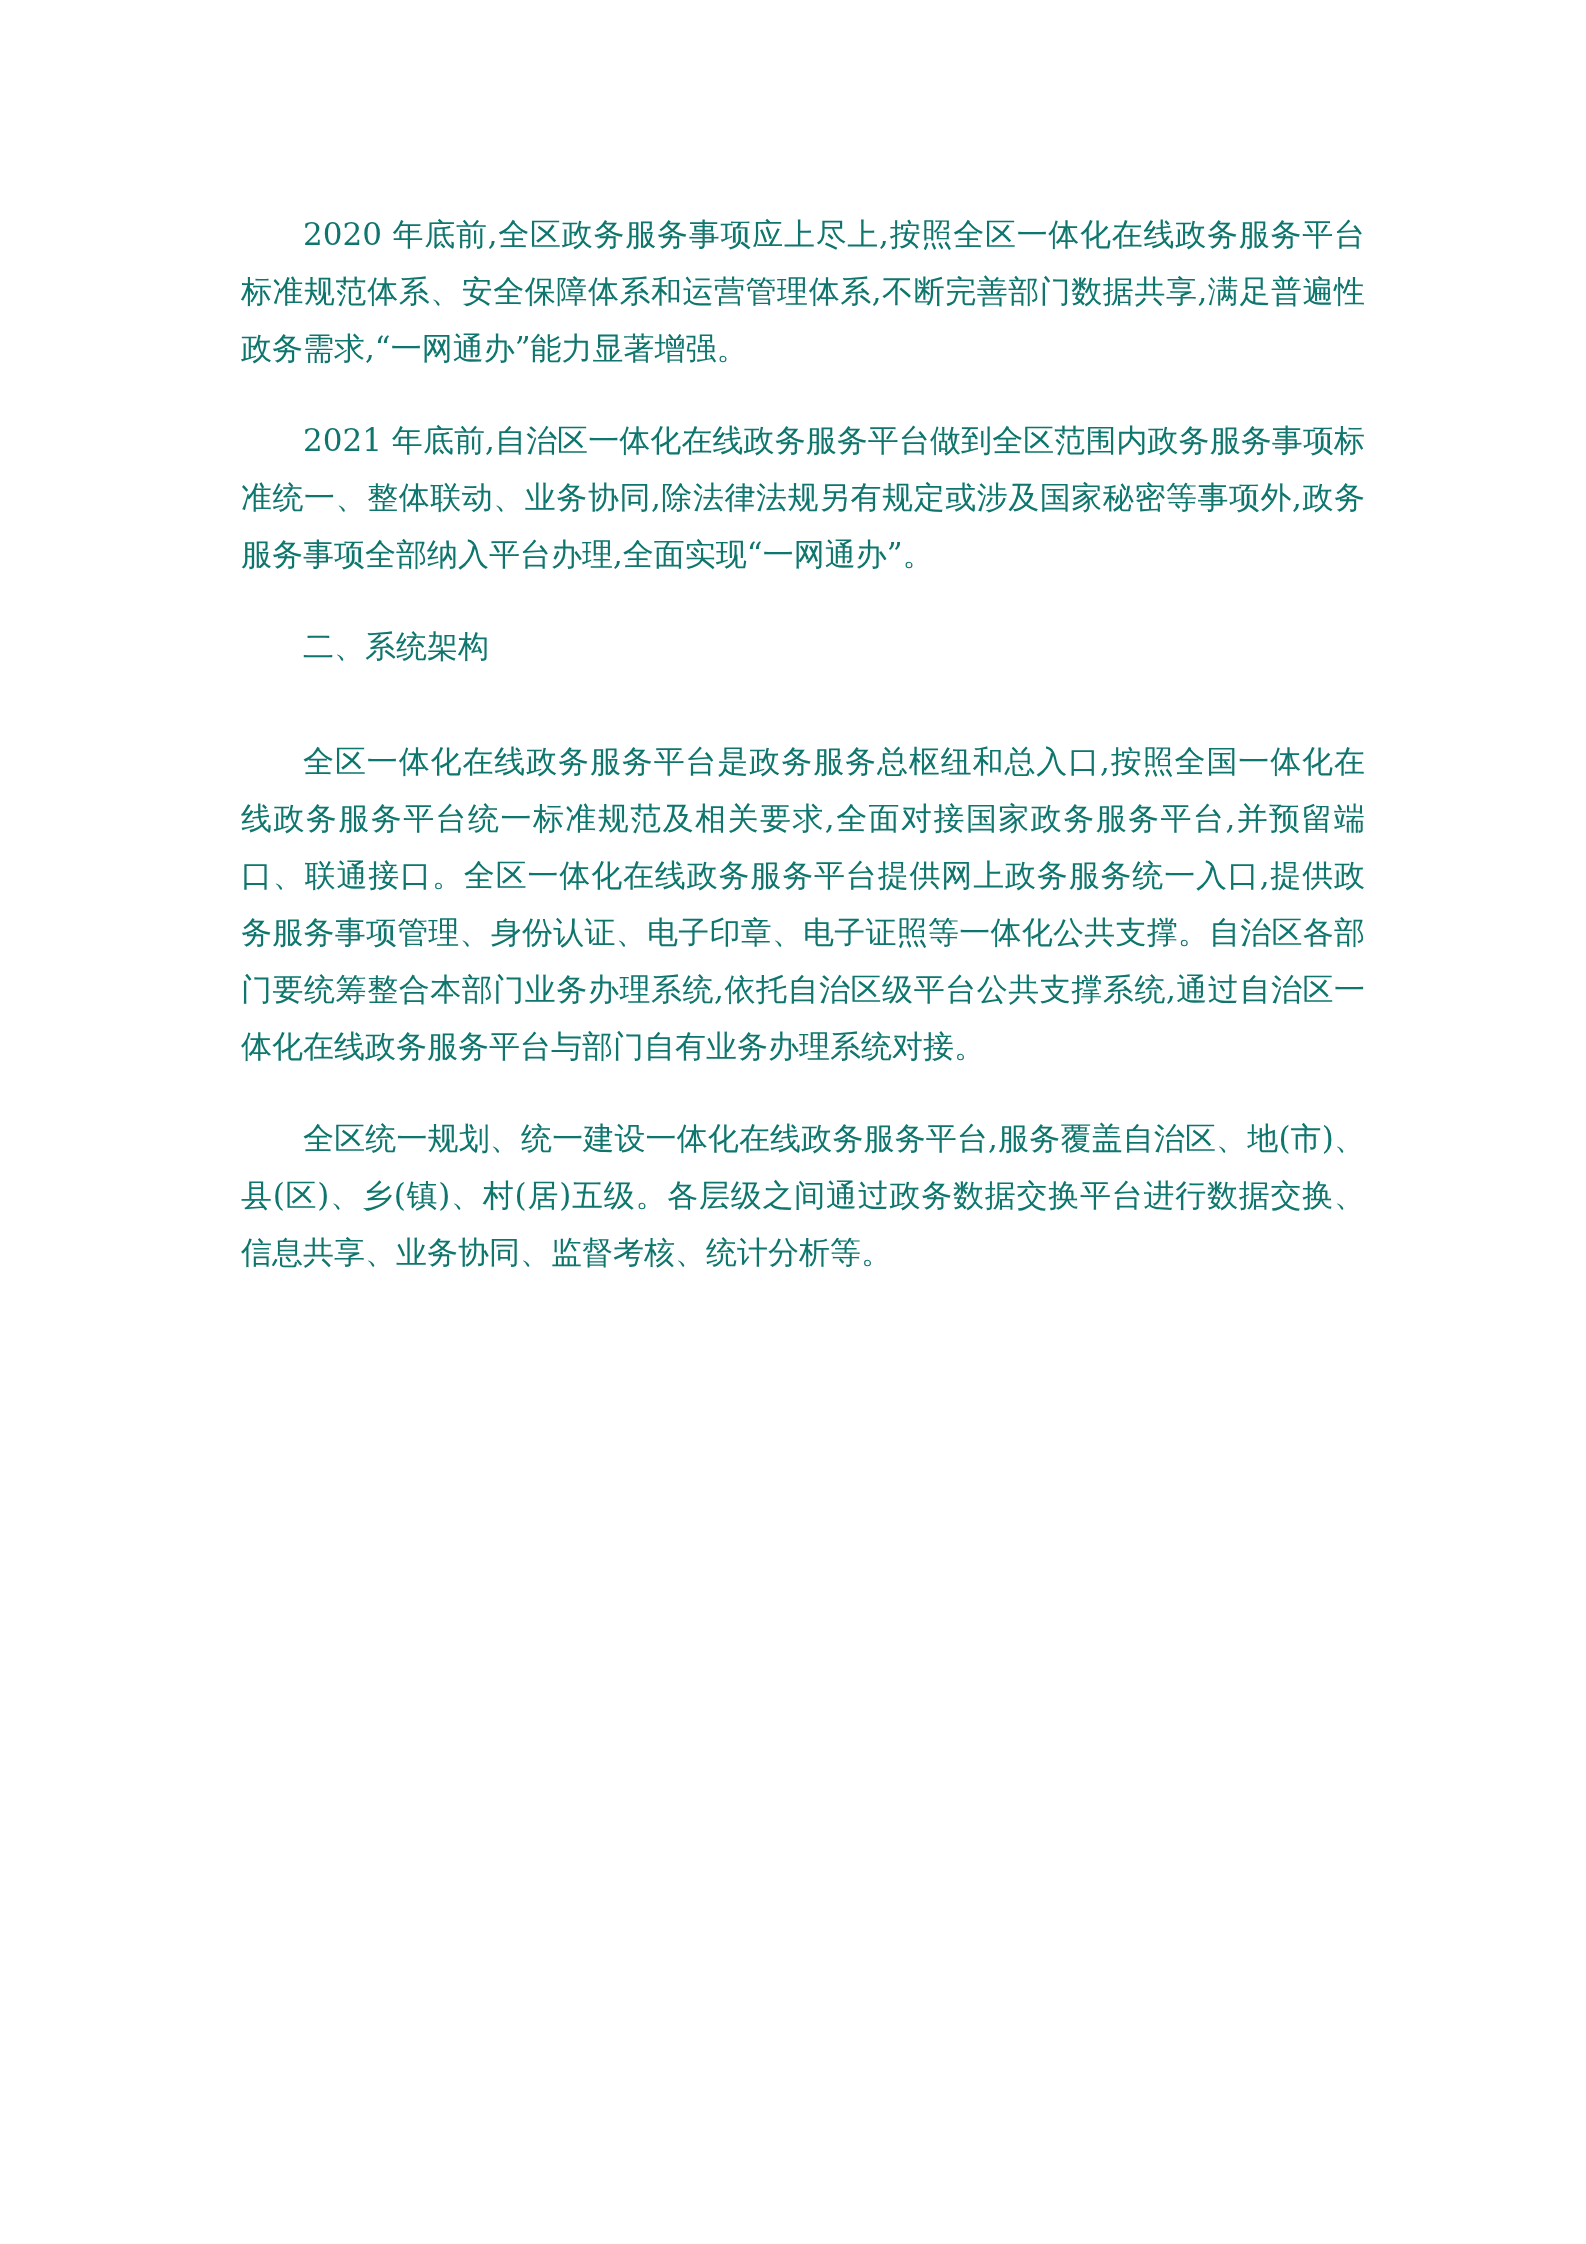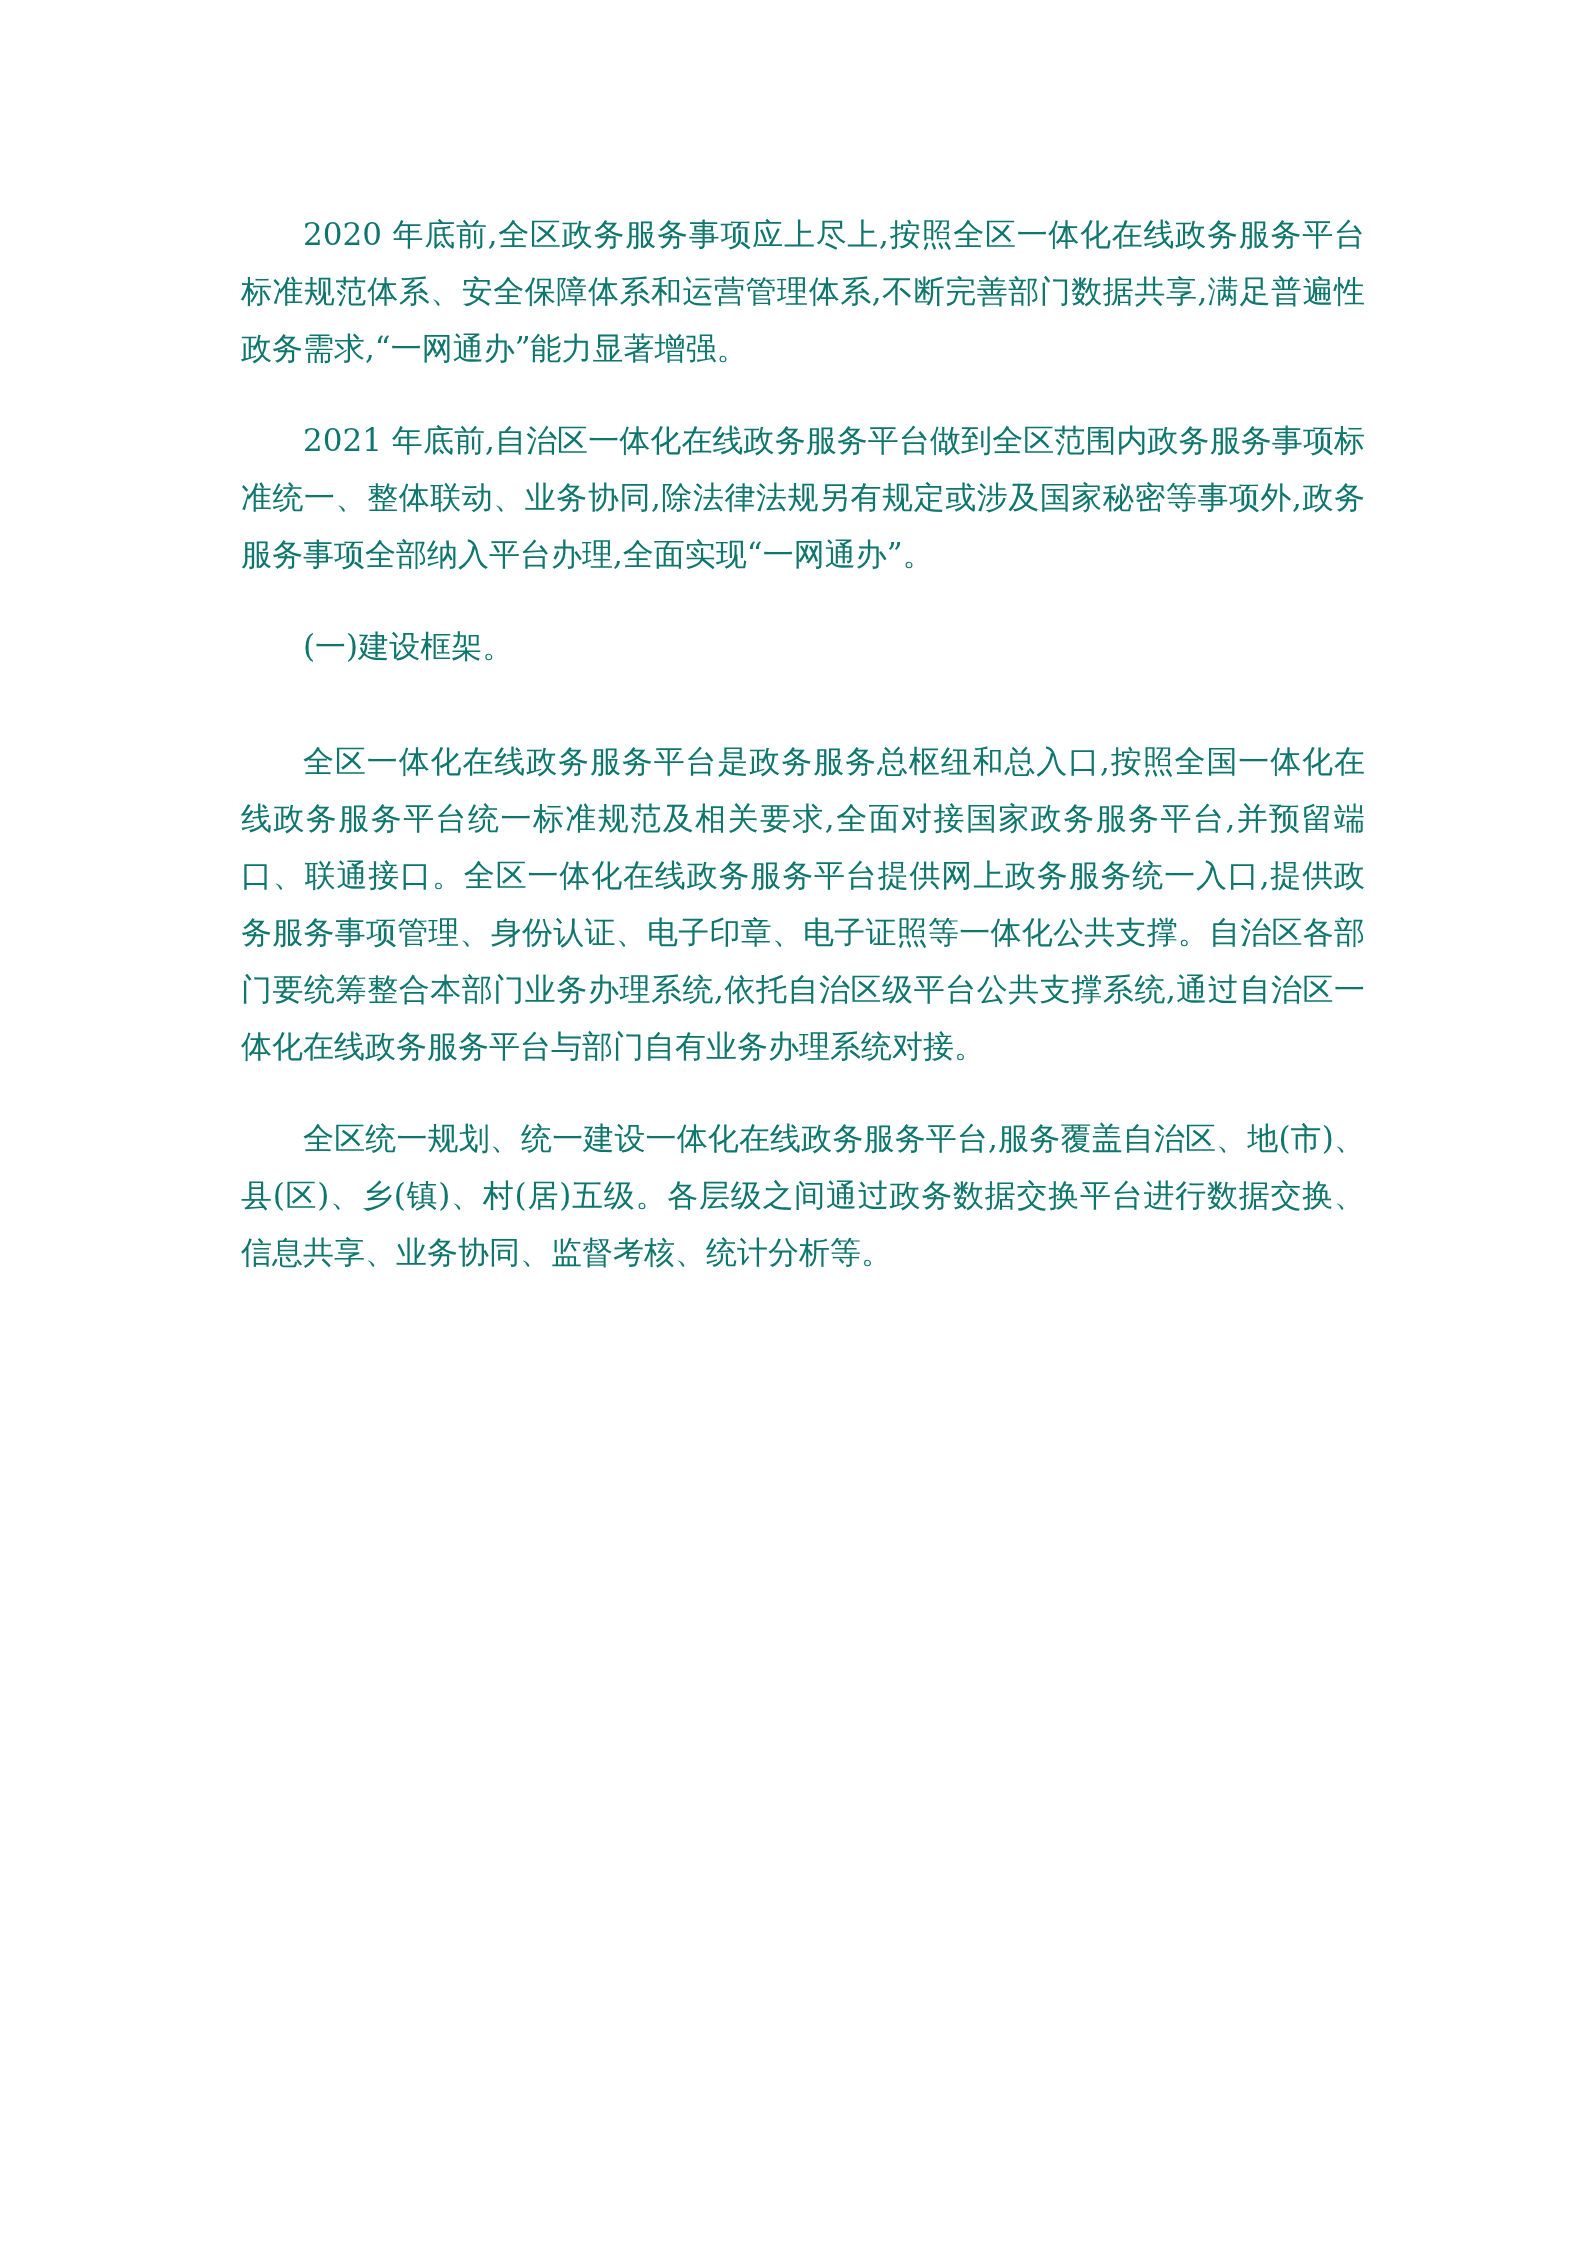"二、系统架构" p.heading { html: none -> <p>二、系统架构</p> }
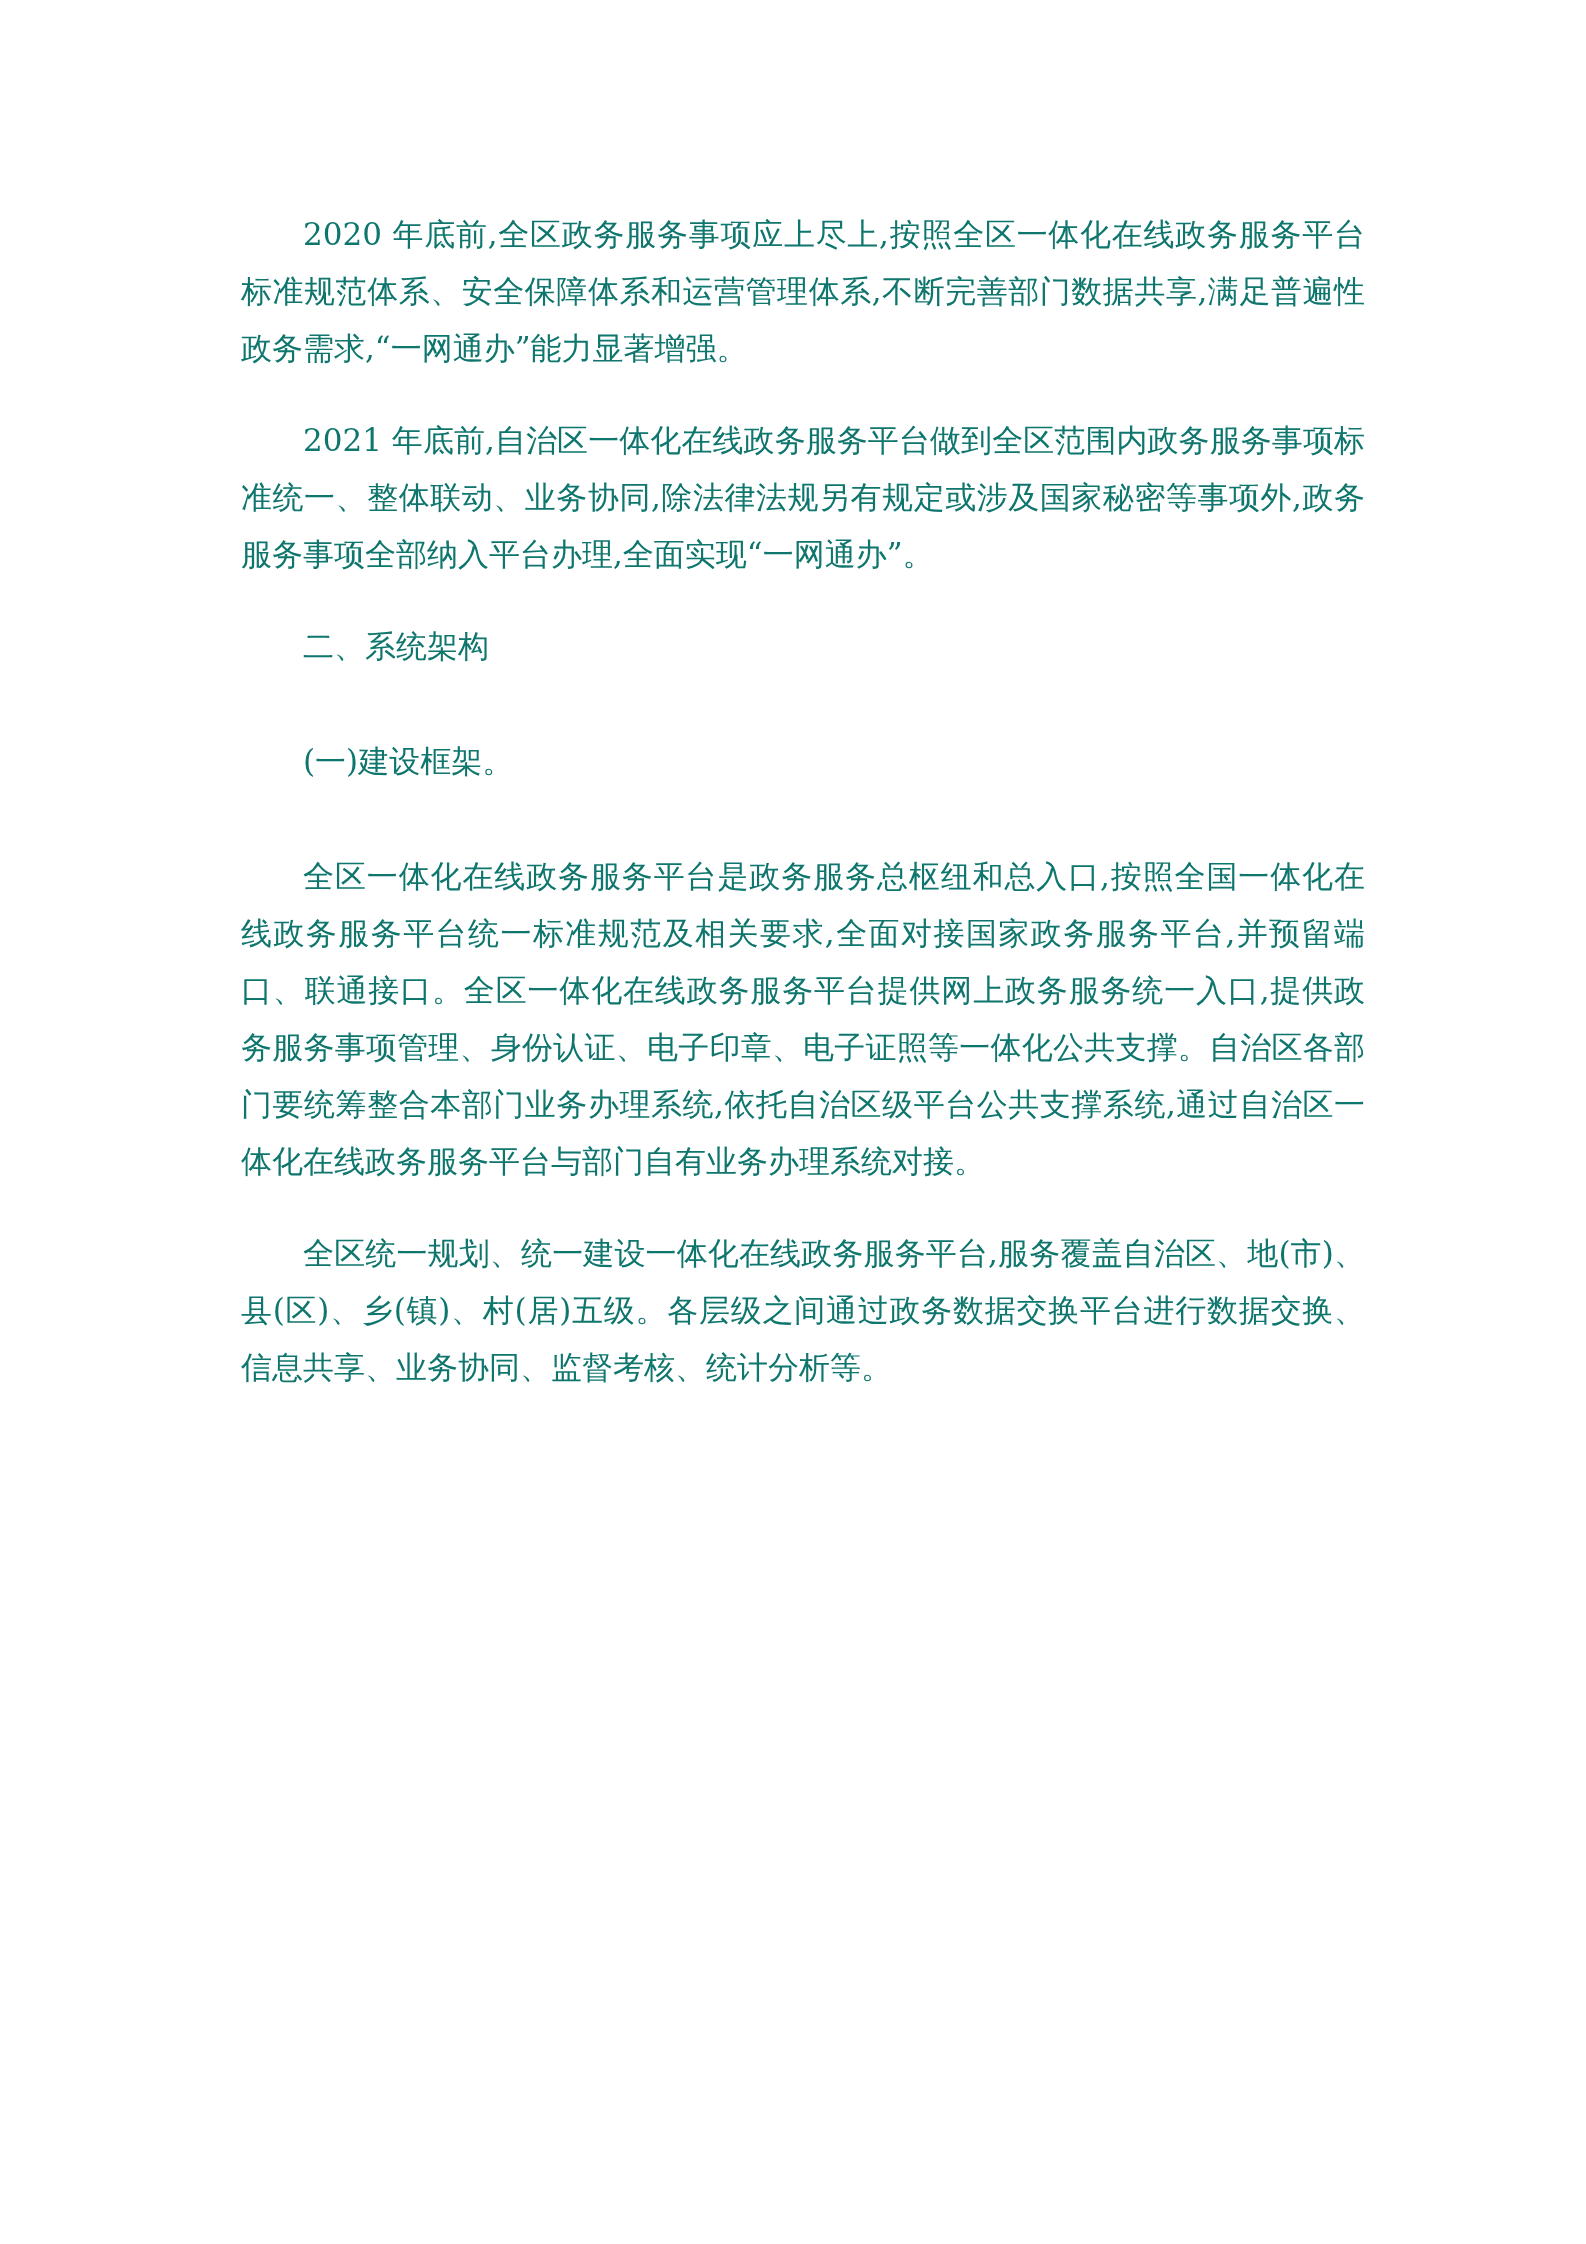"(一)建设框架。" p.heading { html: <p>(一)建设框架。</p> -> none }
